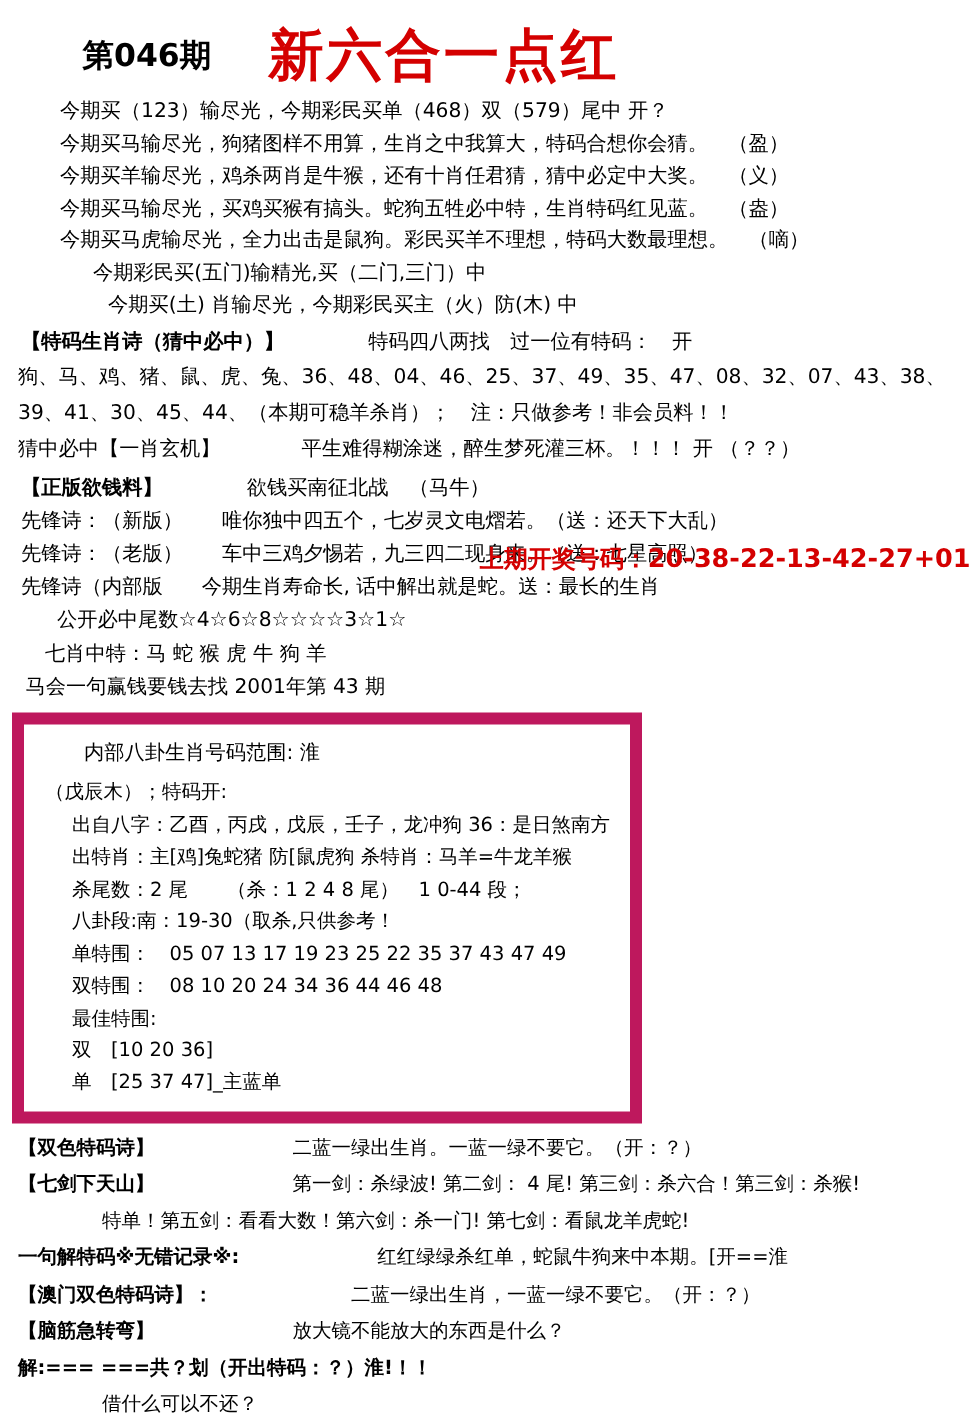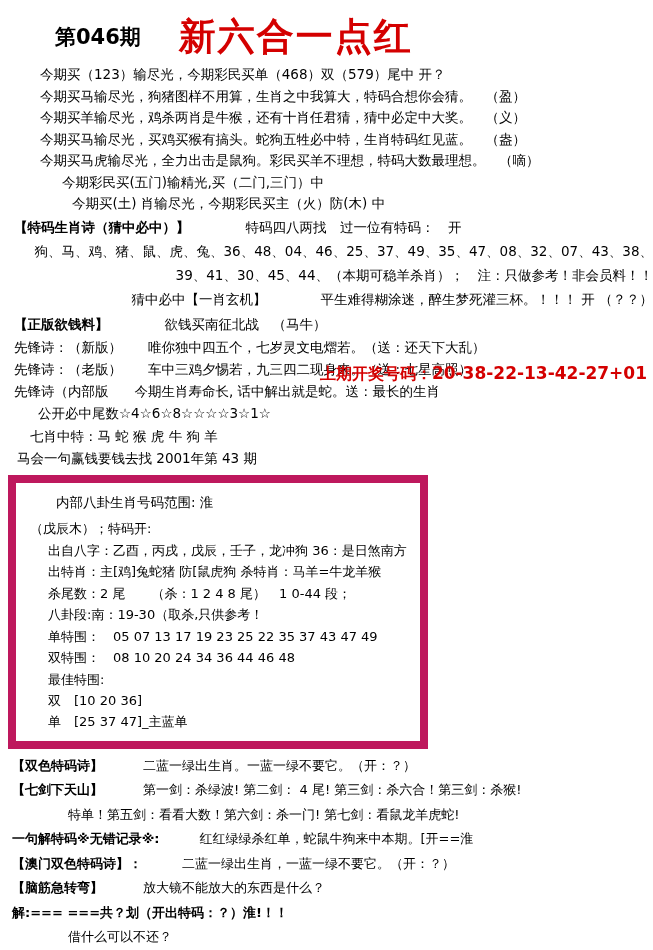"狗、马、鸡、猪、鼠、虎、兔、36、48、04、46、25、37、49、35、47" .num-row { text-align: right -> none }
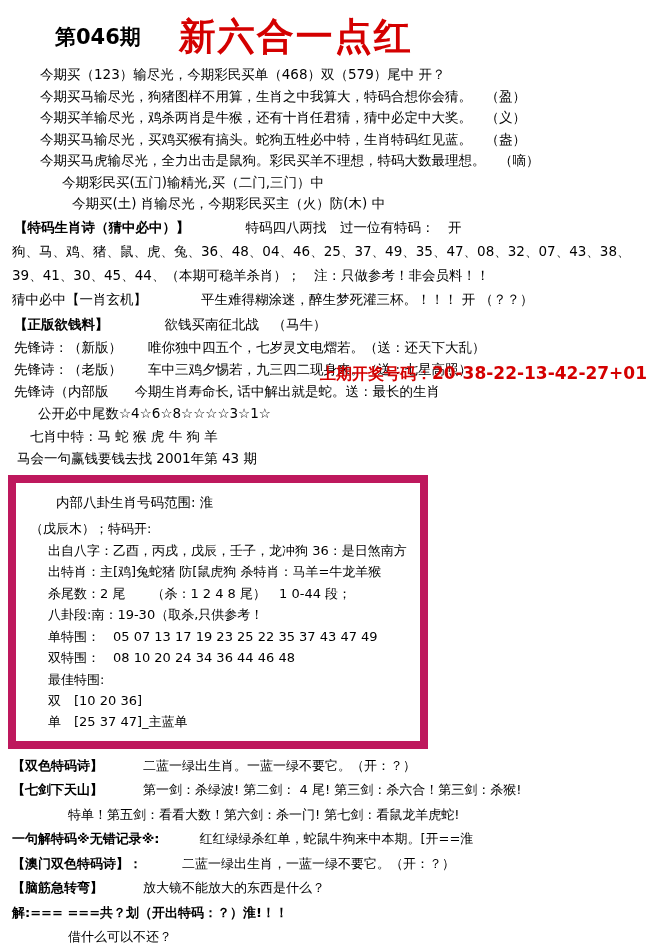"二蓝一绿出生肖。一蓝一绿不要它。（开：？）" .lsec .body { margin-left: 40px -> 92px }
